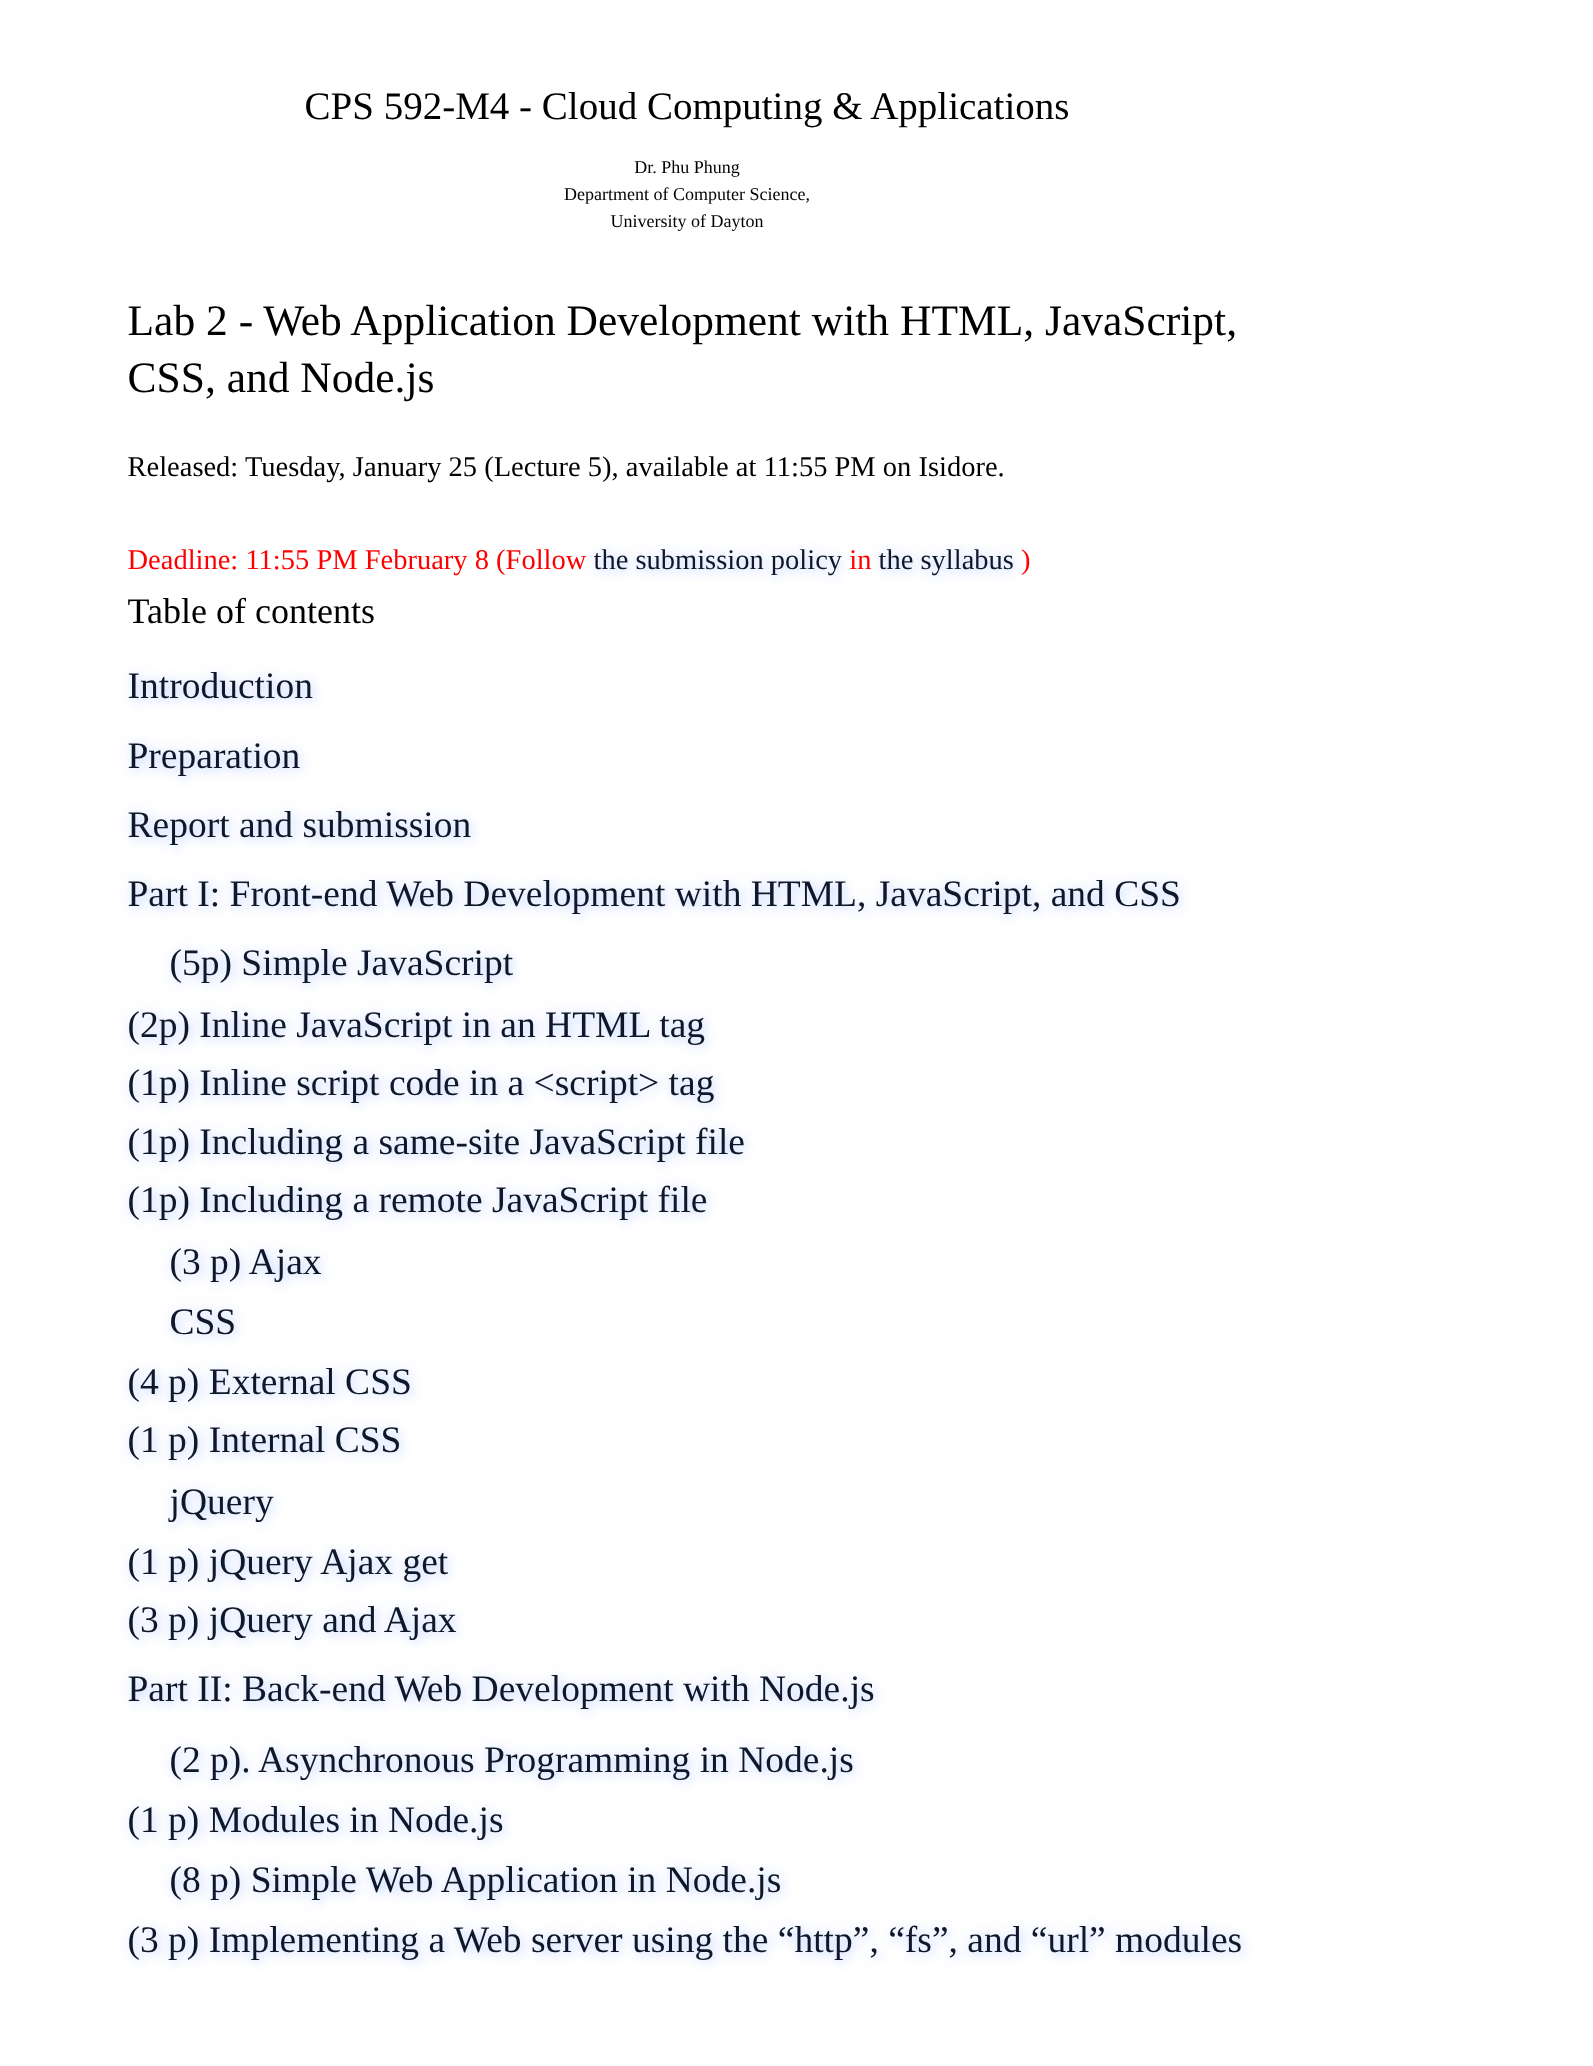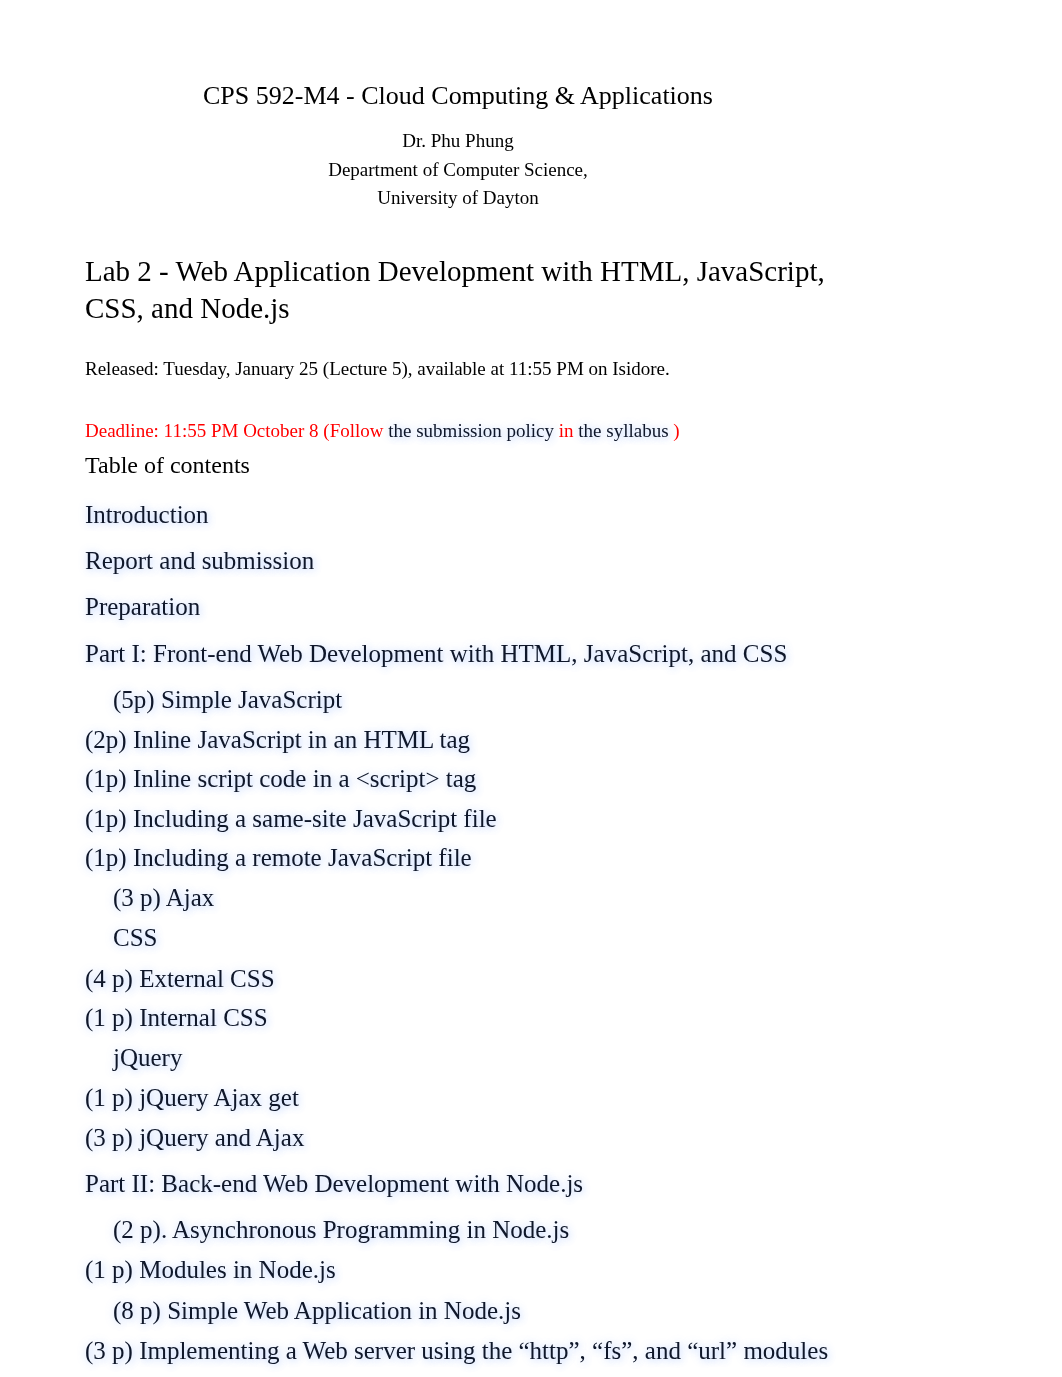"CPS 592-M4 - Cloud Computing" .page { padding: 81px 85px 0 85px -> 56px 85px 0 85px }
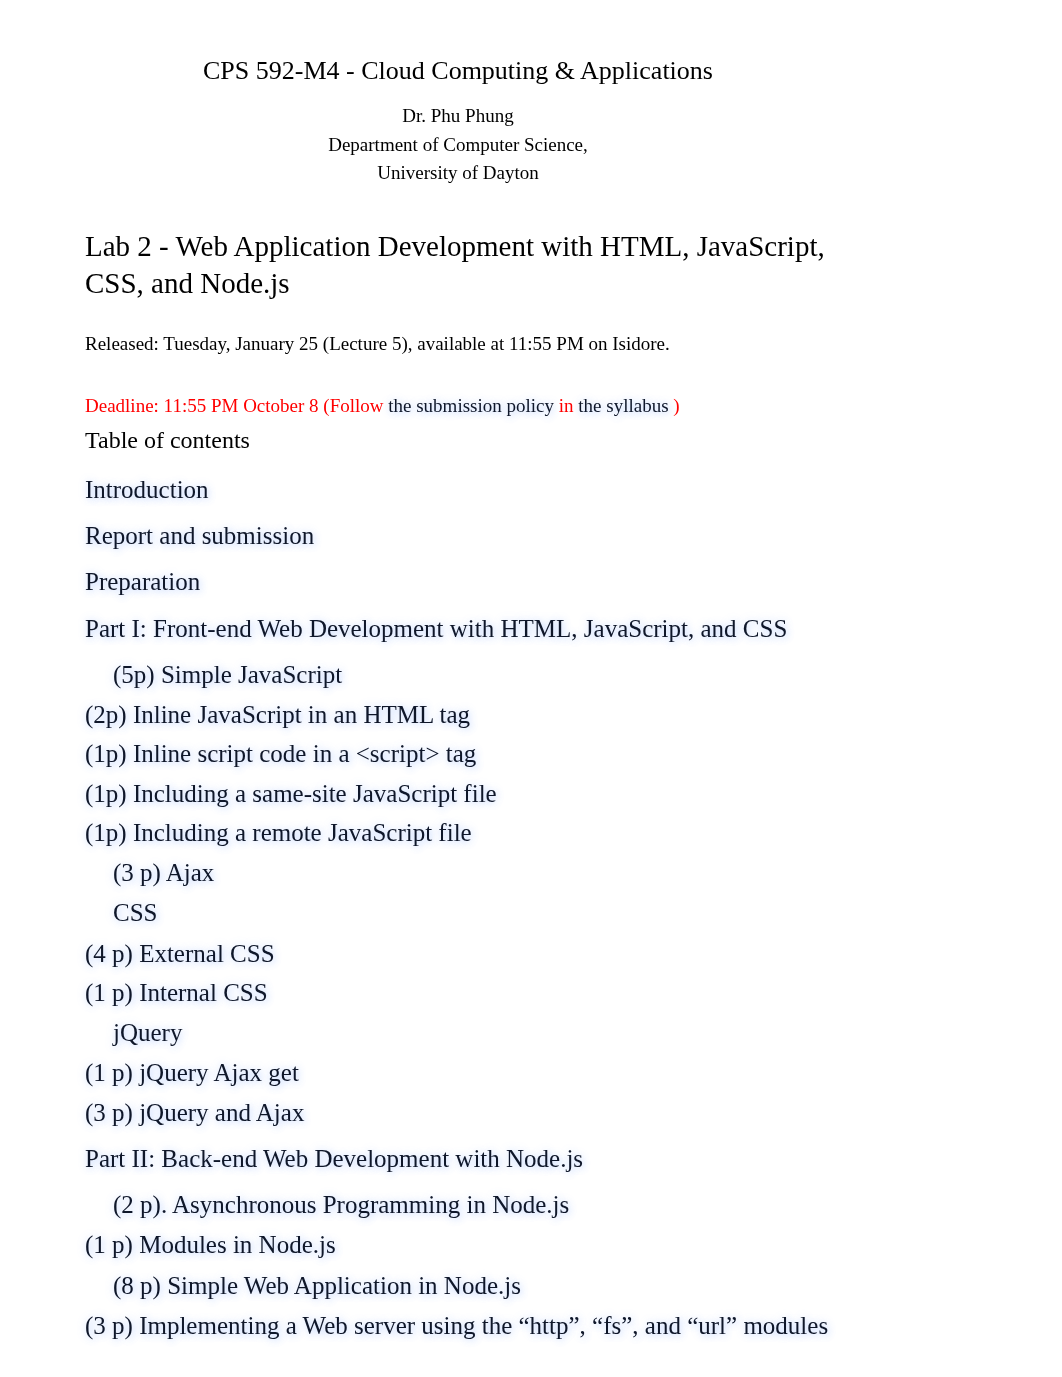"Dr. Phu Phung" .center-block { font-size: 19px -> 12px }
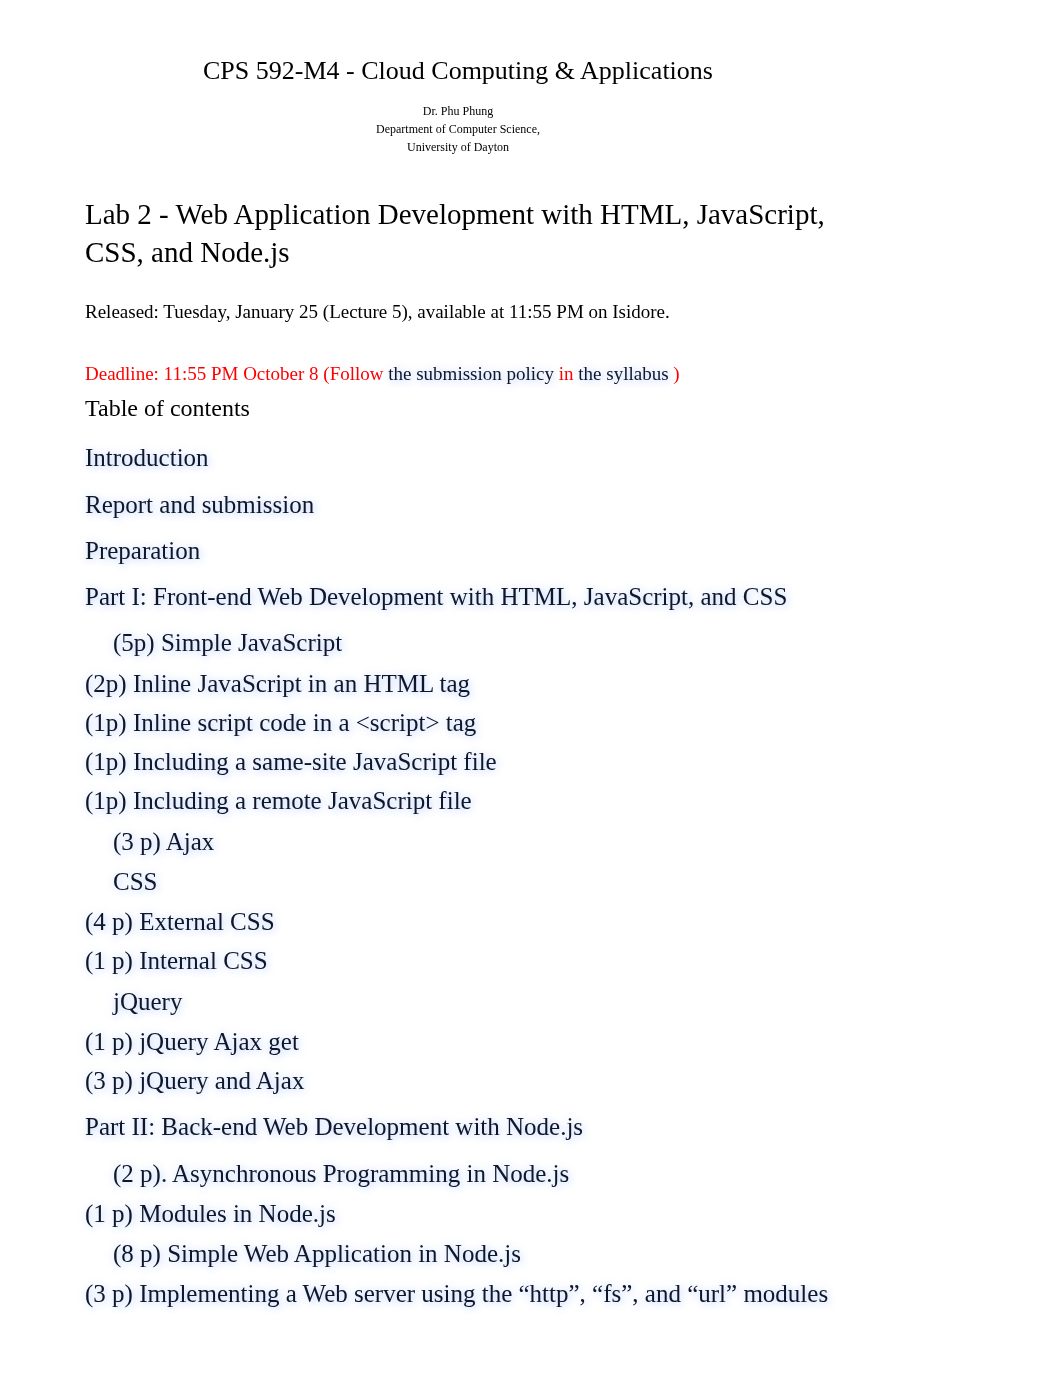"Deadline: 11:55 PM October 8" span { text: October -> February }
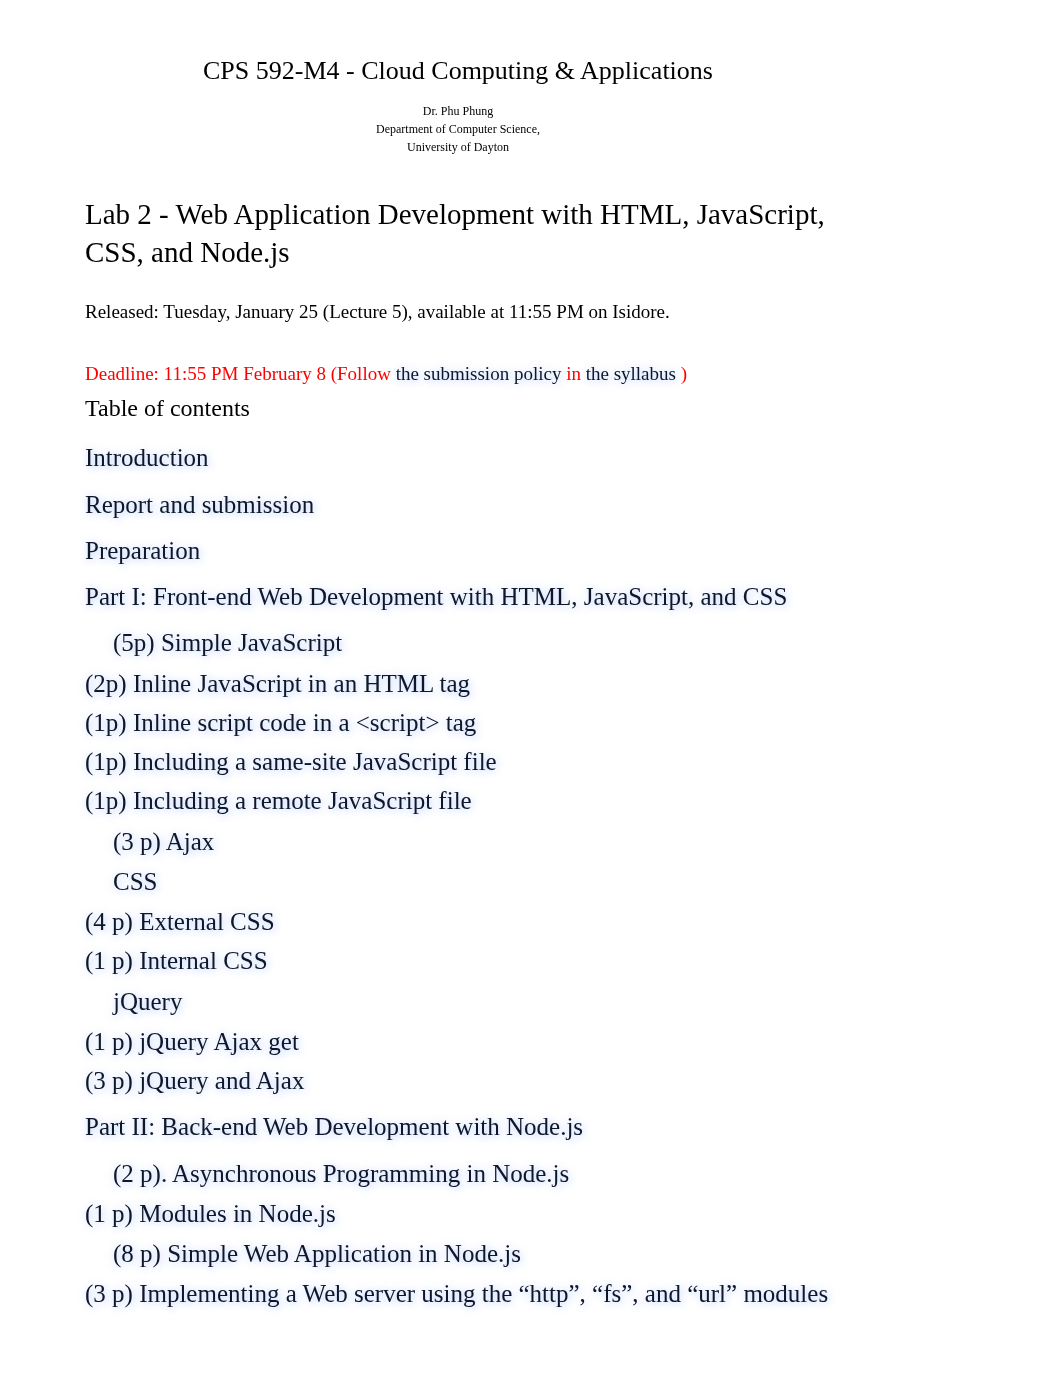"Report and submission" div.l0 { order: before "Preparation" -> after "Preparation" }
